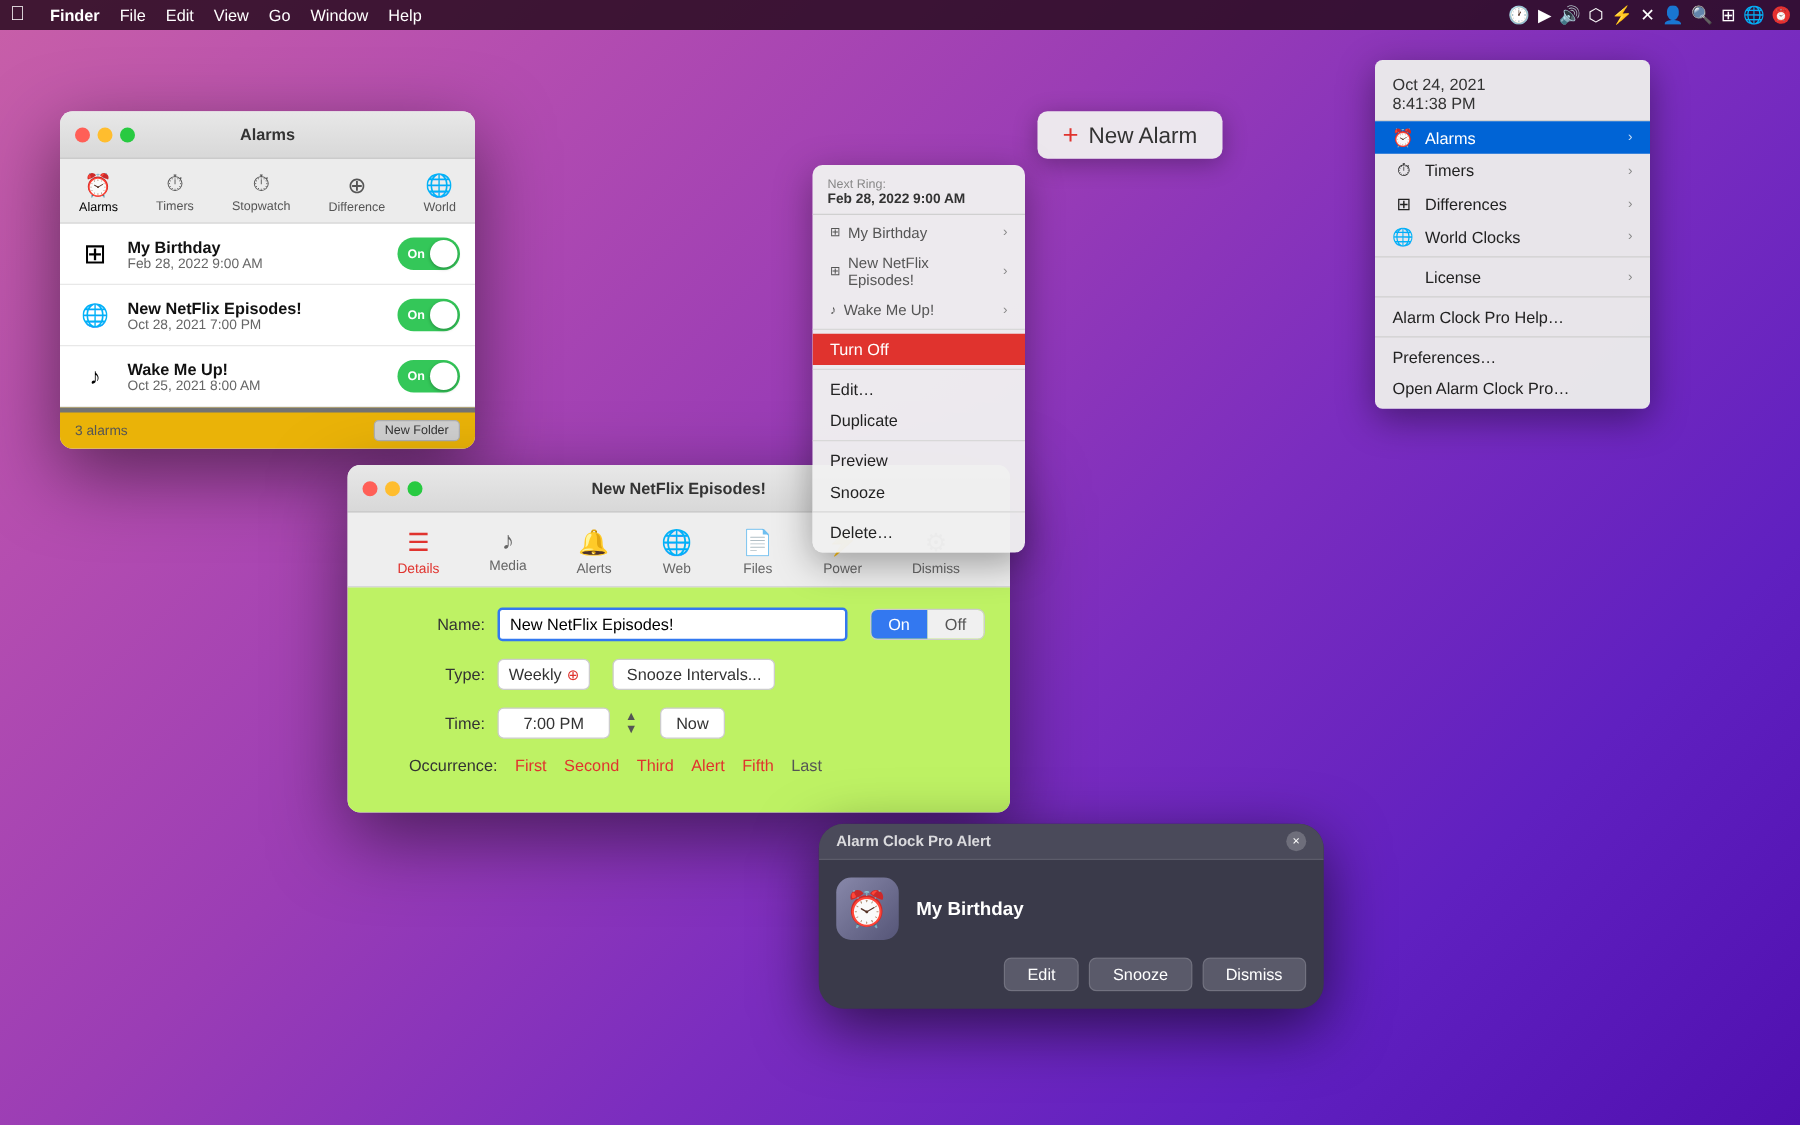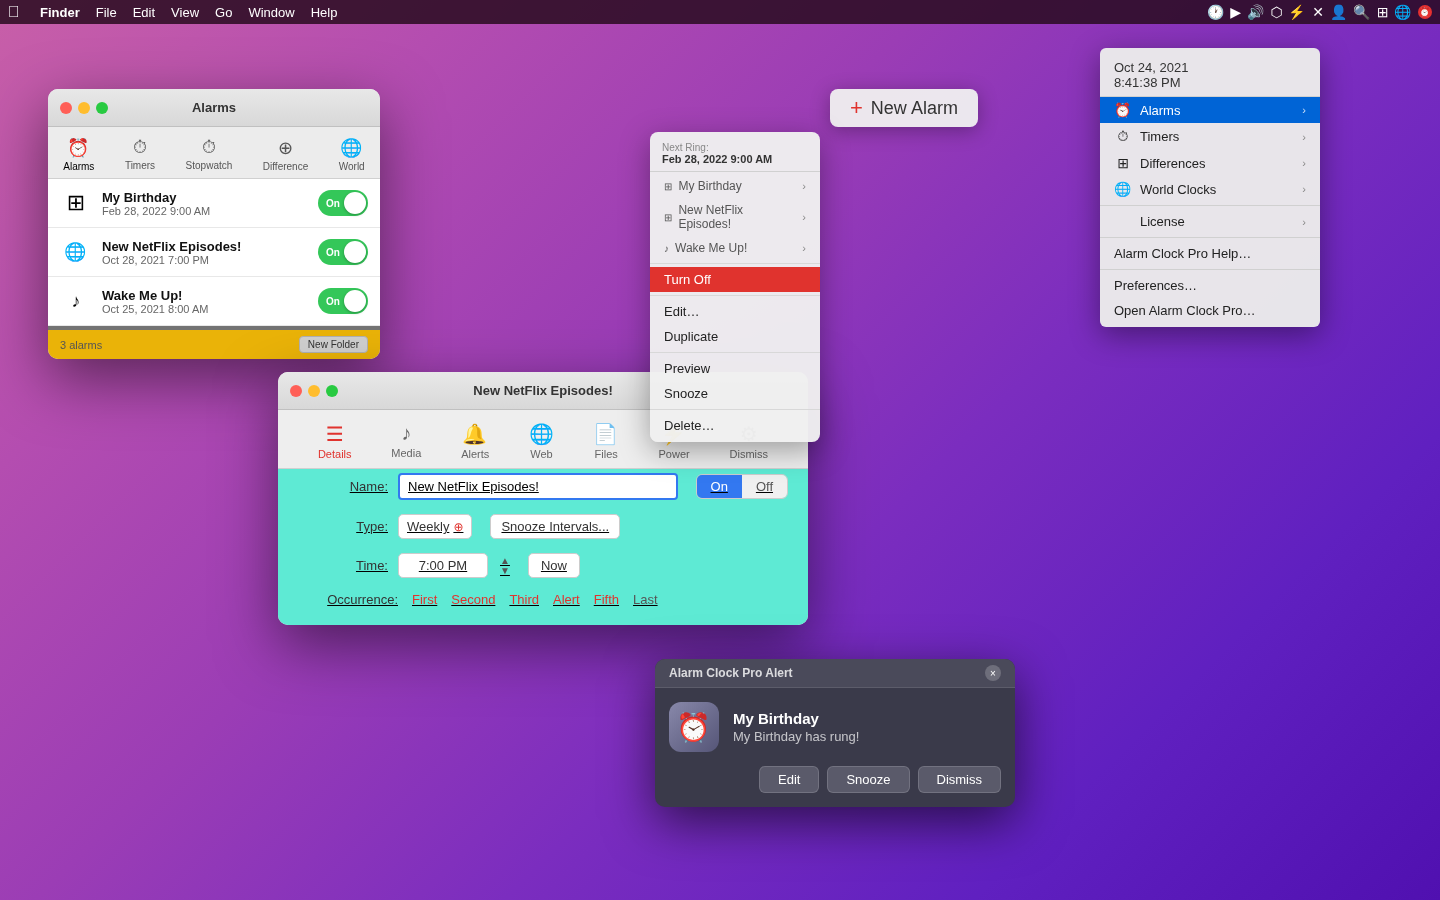"Name:" .edit-body { background: #5eead4 -> #bef264; padding: 4px 20px -> 16px 20px; text-decoration: underline -> none }
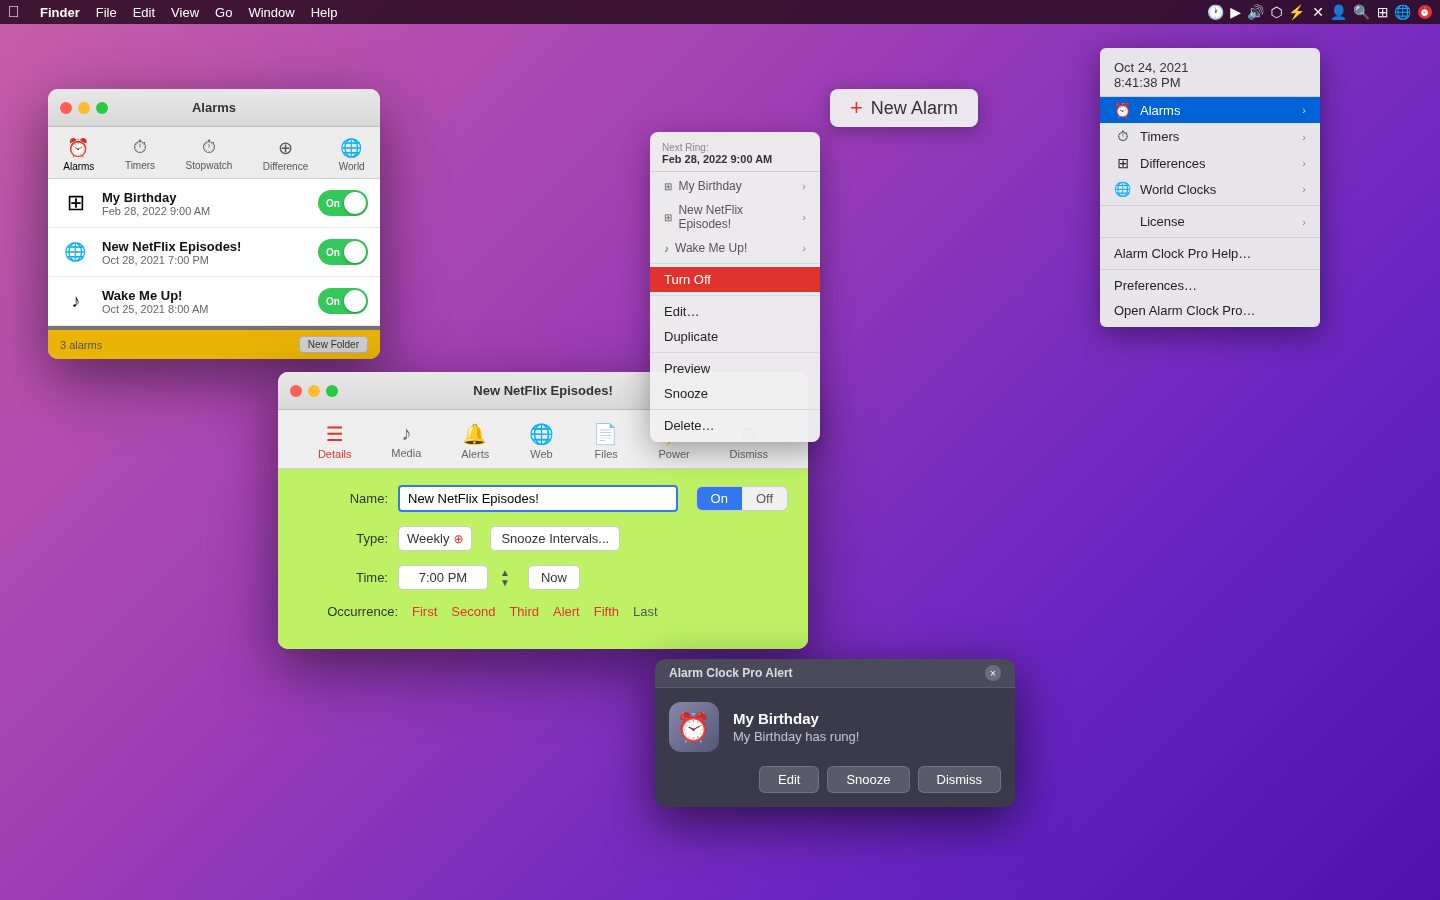"Alarm Clock Pro Alert" .alert-window { border-radius: 10px -> 20px; width: 360px -> 404px }
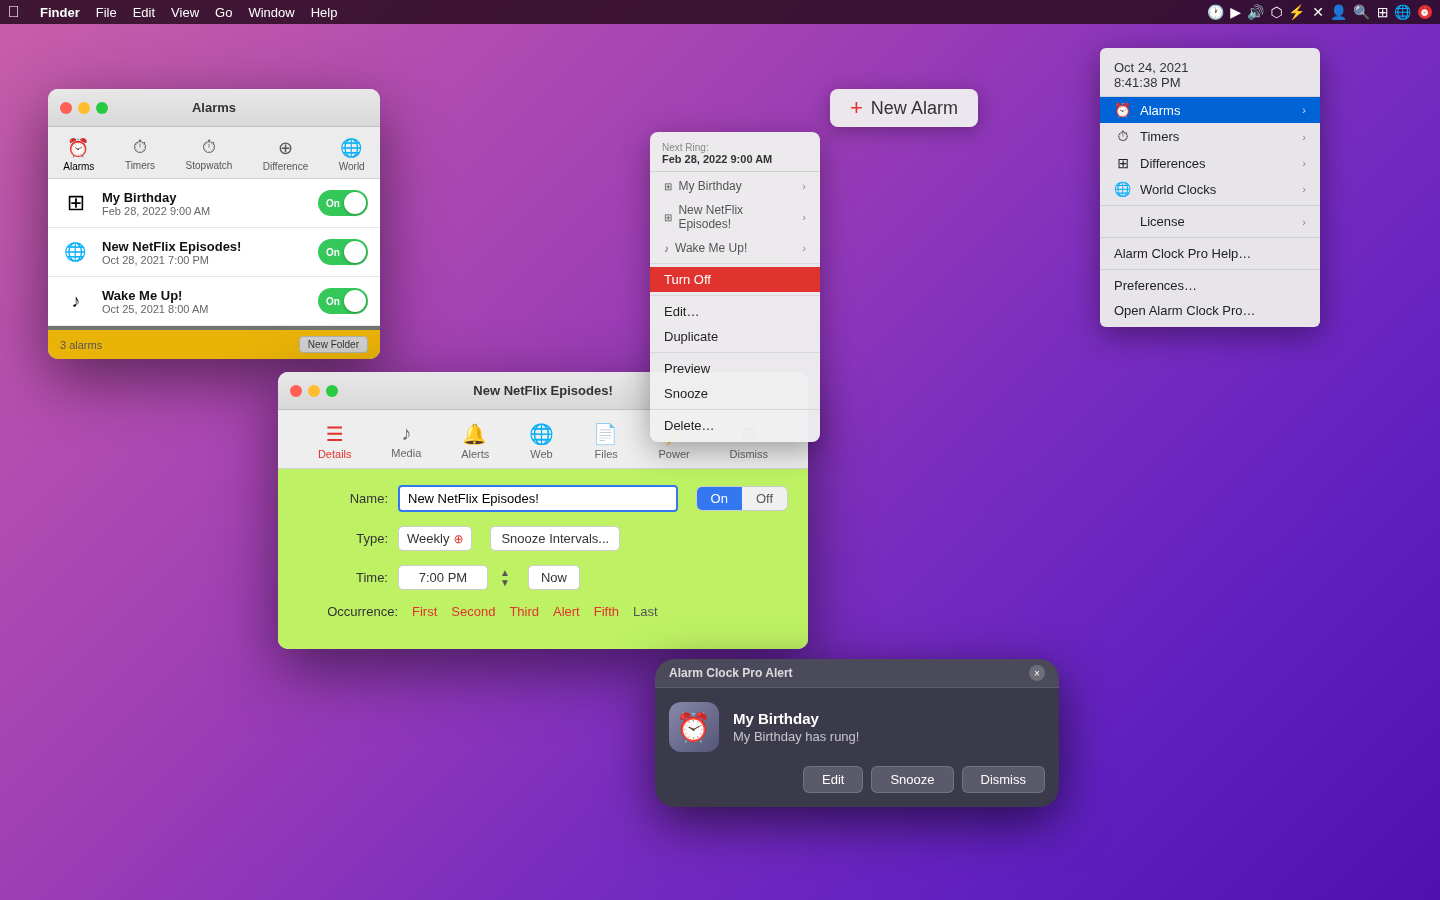"My Birthday has rung!" div.alert-message { html: <div>My Birthday has rung!</div> -> none }
